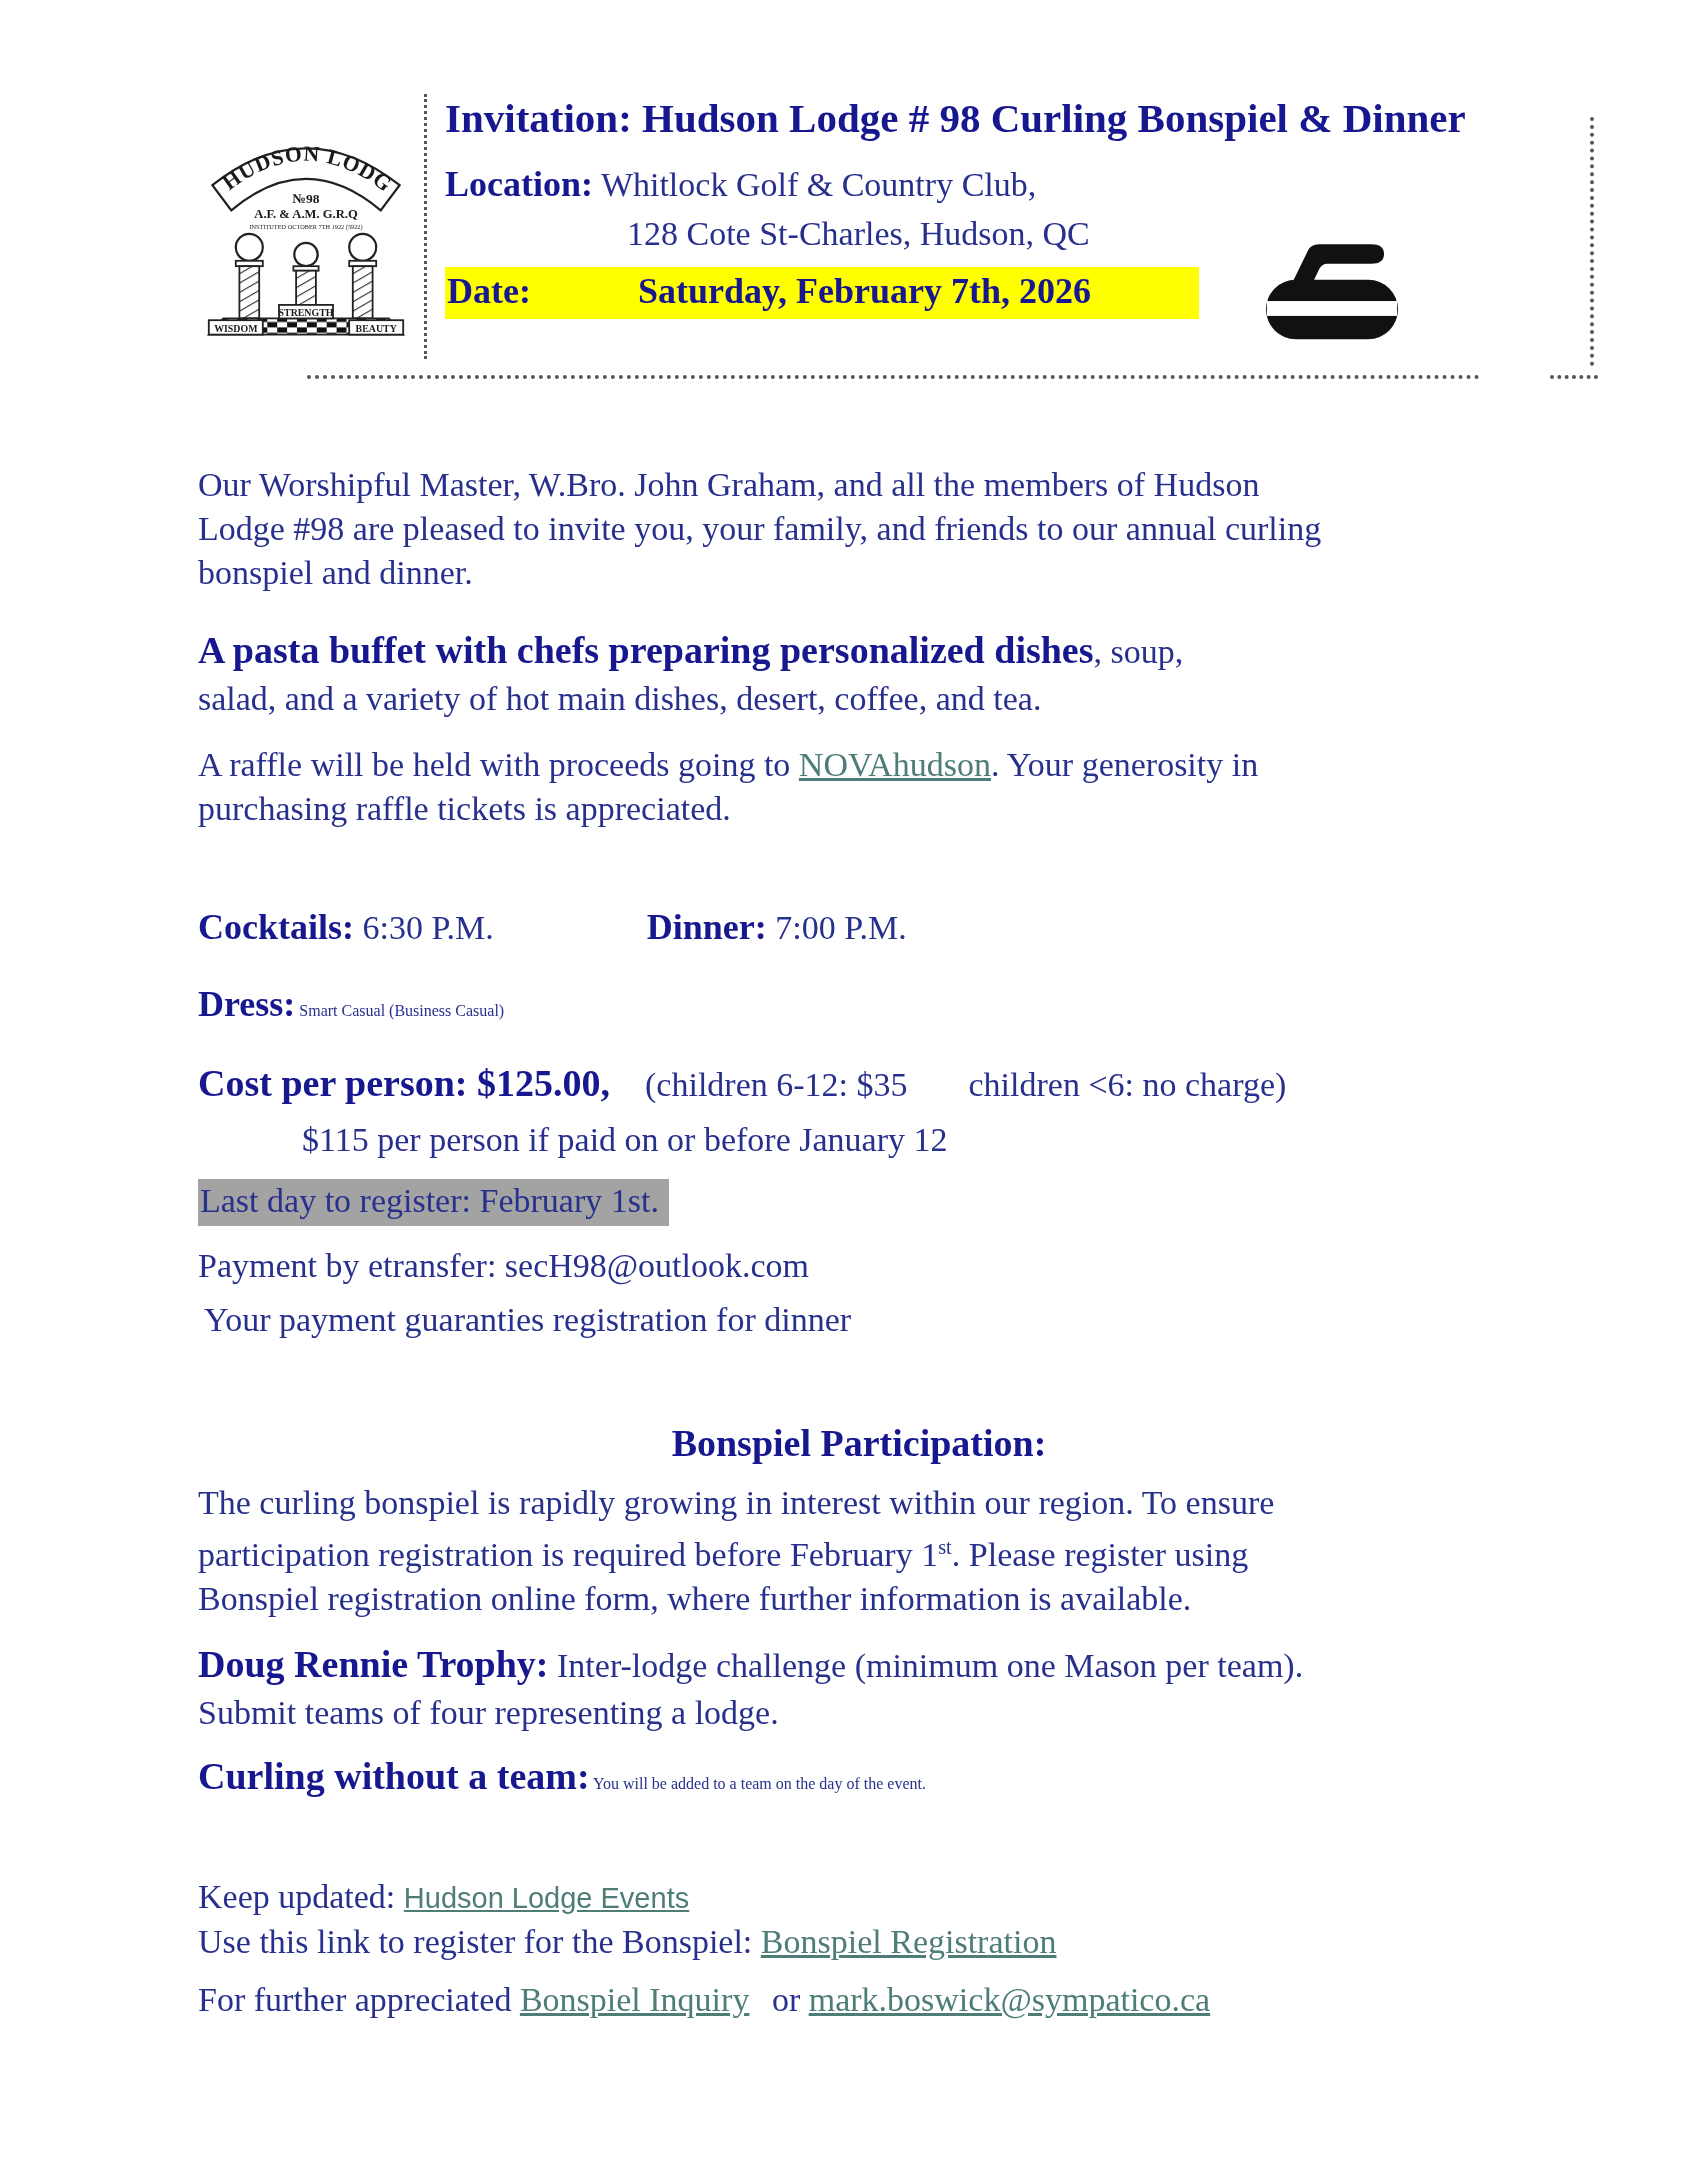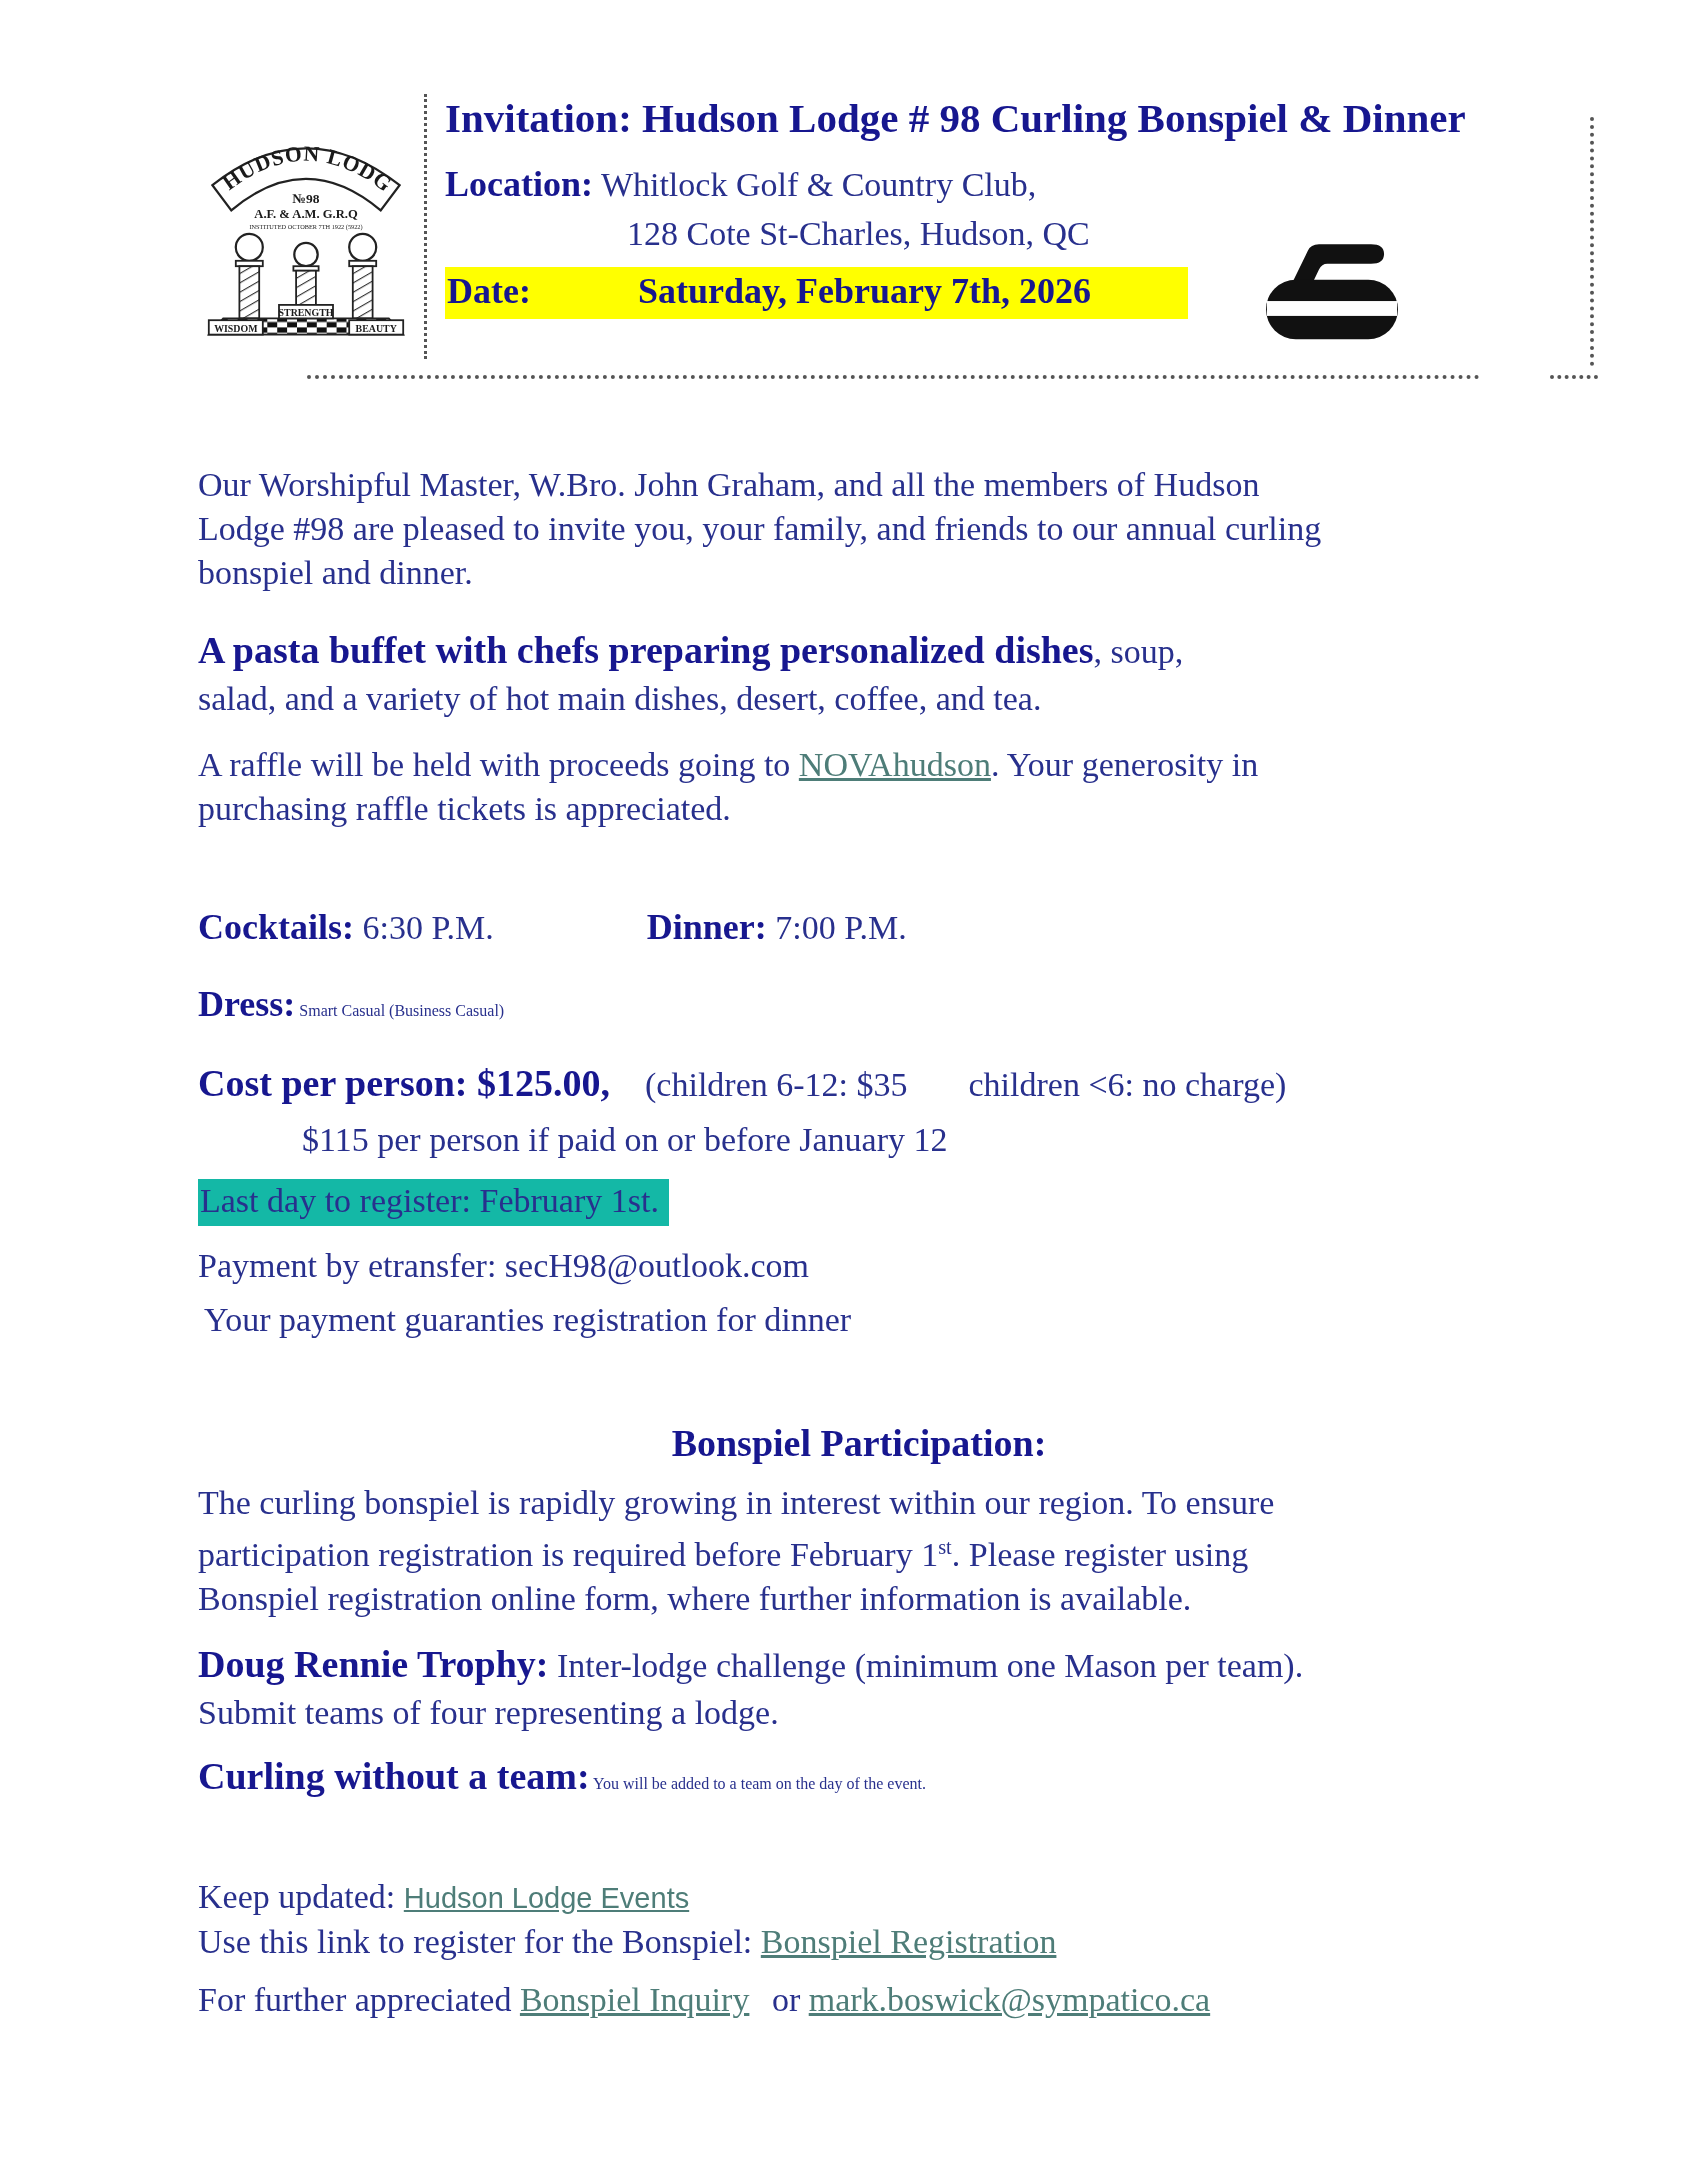"Date: Saturday, February 7th, 2026" .date-row { padding: 3px 0 7px 2px -> 3px 11px 7px 2px }
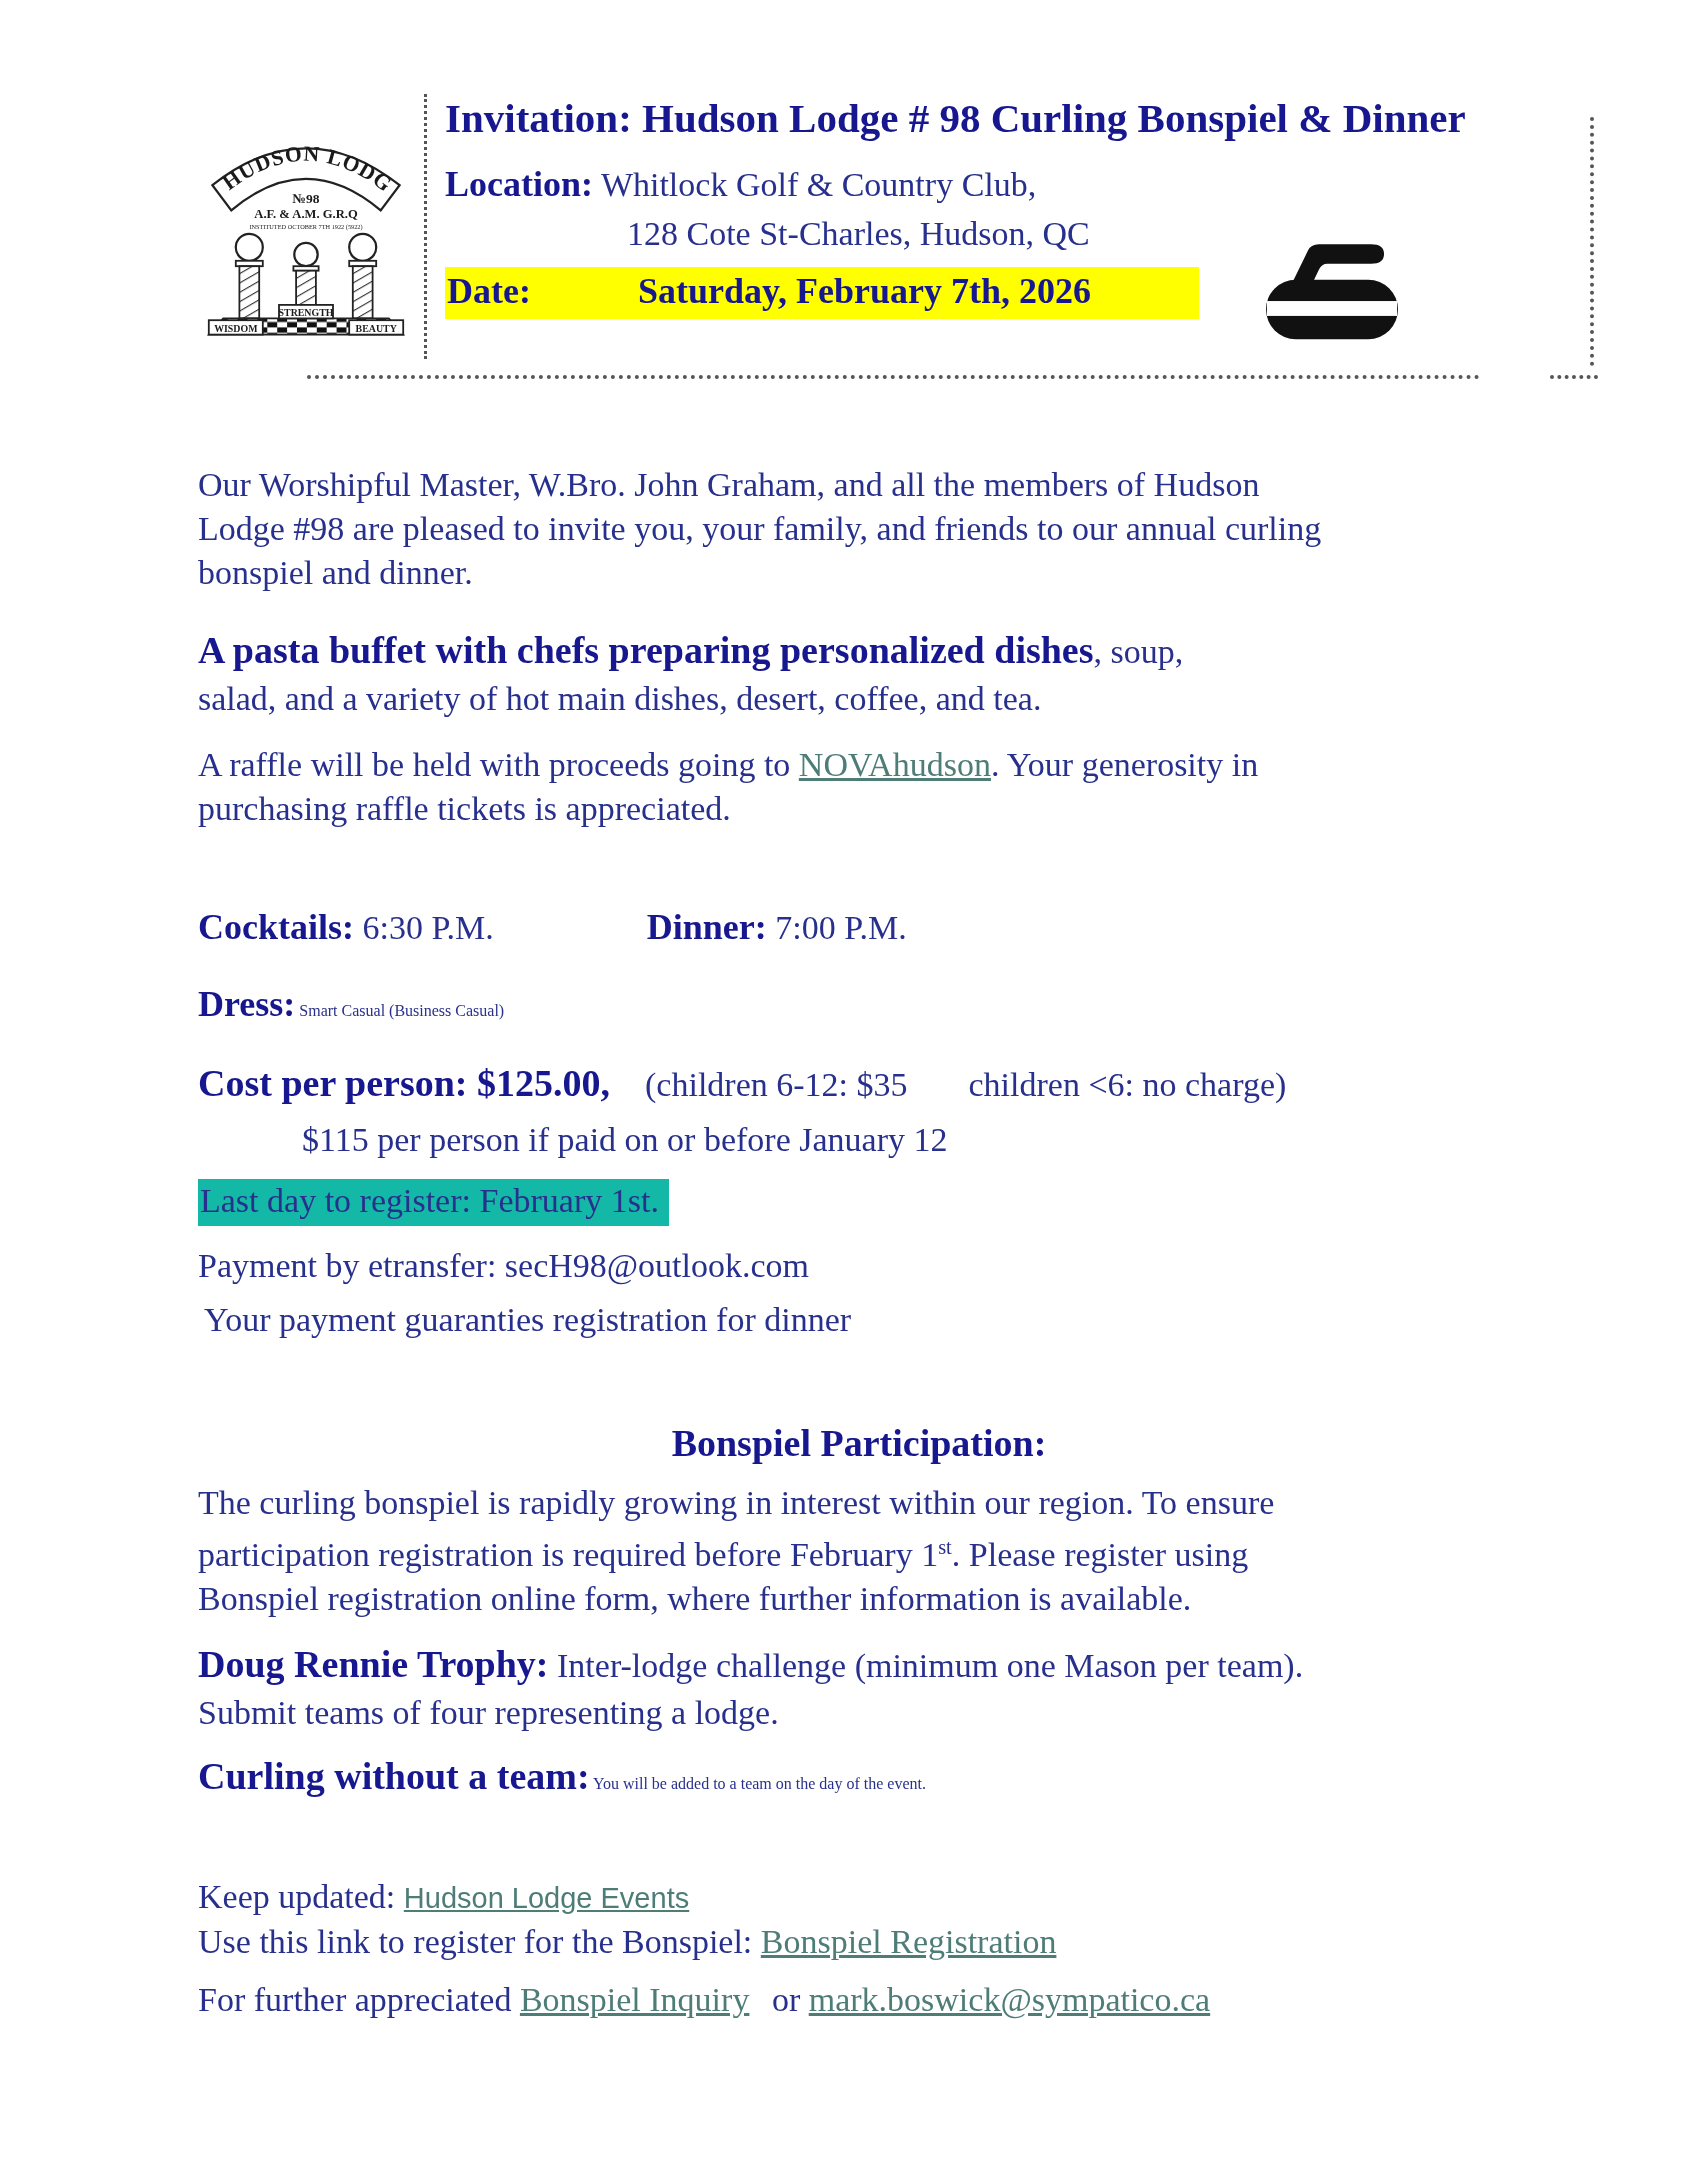"Last day to register: February" .hl { background: #14b8a6 -> #a3a3a3 }
